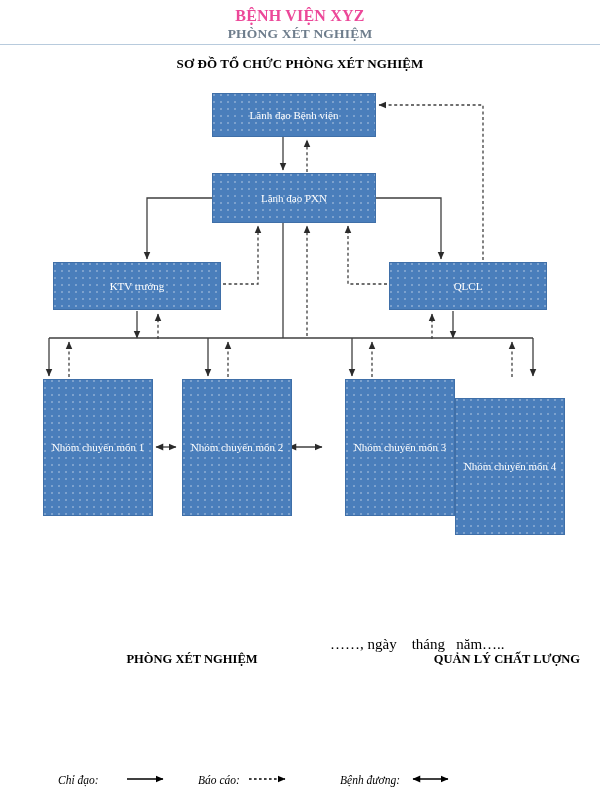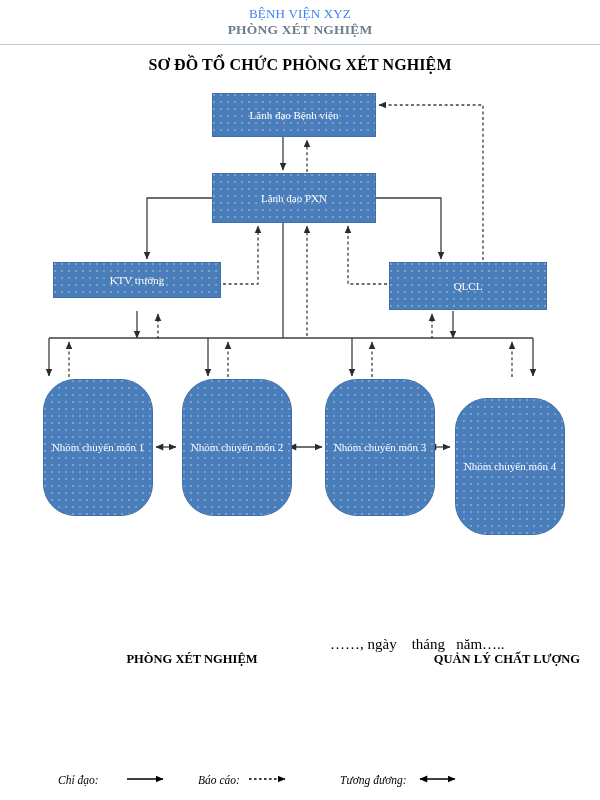"BỆNH VIỆN XYZ" .letterhead .lh-line1 { color: #3b82f6 -> #ec4899; font-size: 13px -> 16px; font-weight: normal -> bold }
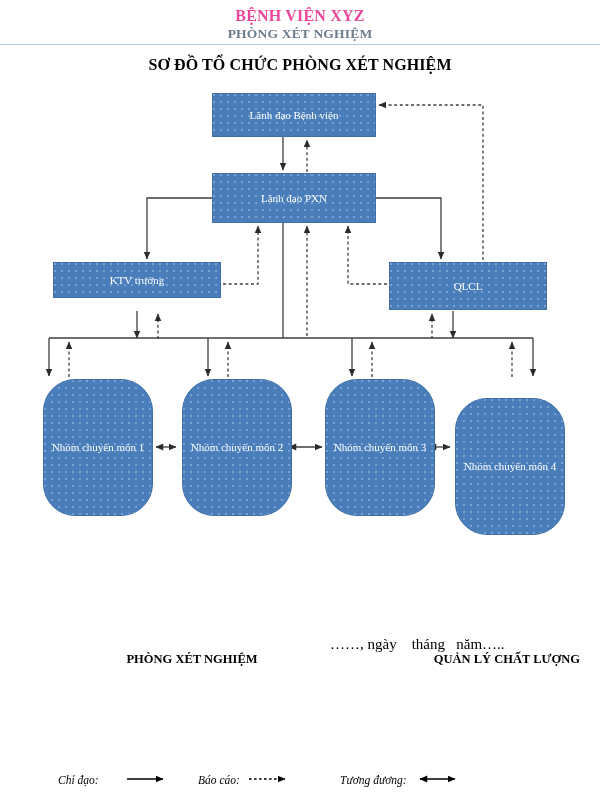"SƠ ĐỒ TỔ CHỨC PHÒNG" .doc-title { font-size: 16px -> 13px }
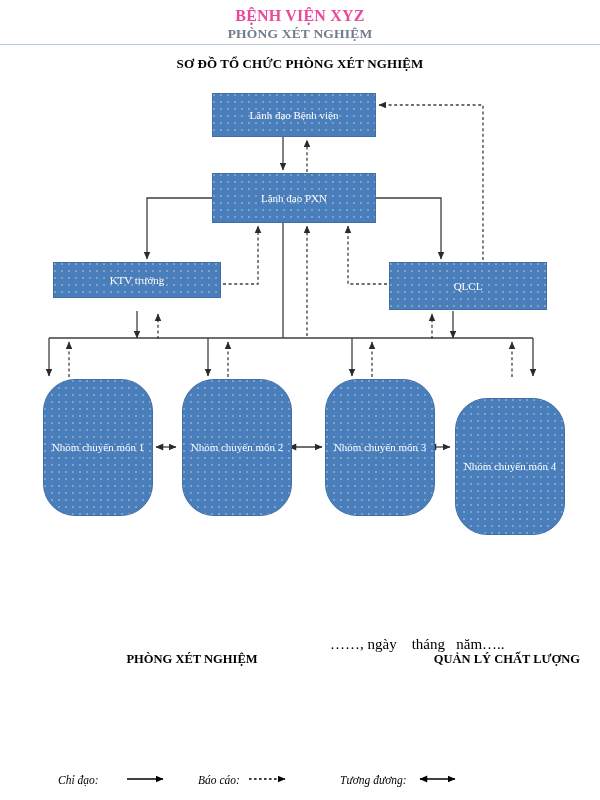"KTV trưởng" .node-ktv { height: 36px -> 48px }
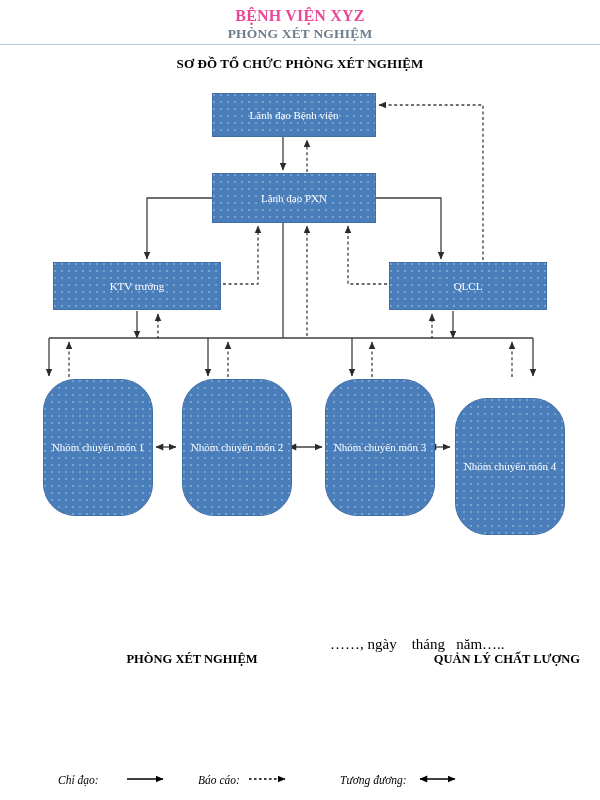"Nhóm chuyên môn 1" .node-group { border-radius: 32px -> none }
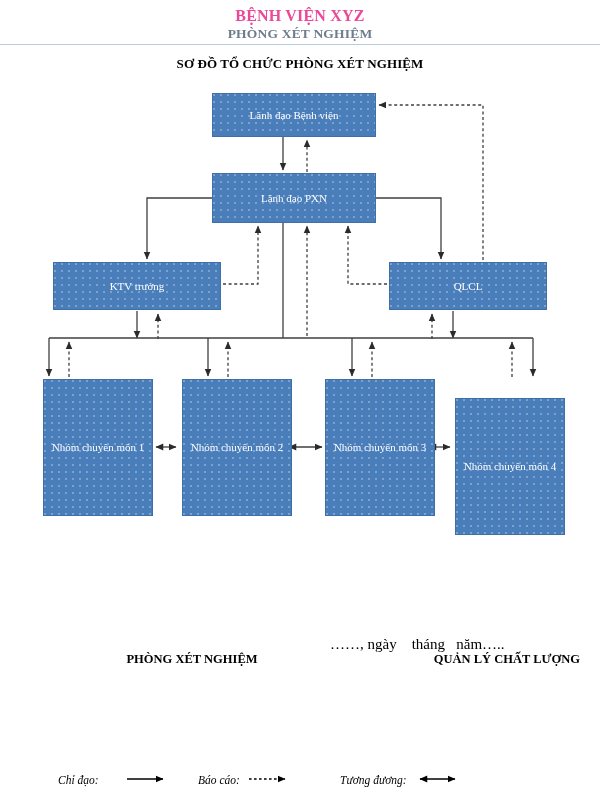"Nhóm chuyên môn 3" .node-g3 { left: 325px -> 345px }
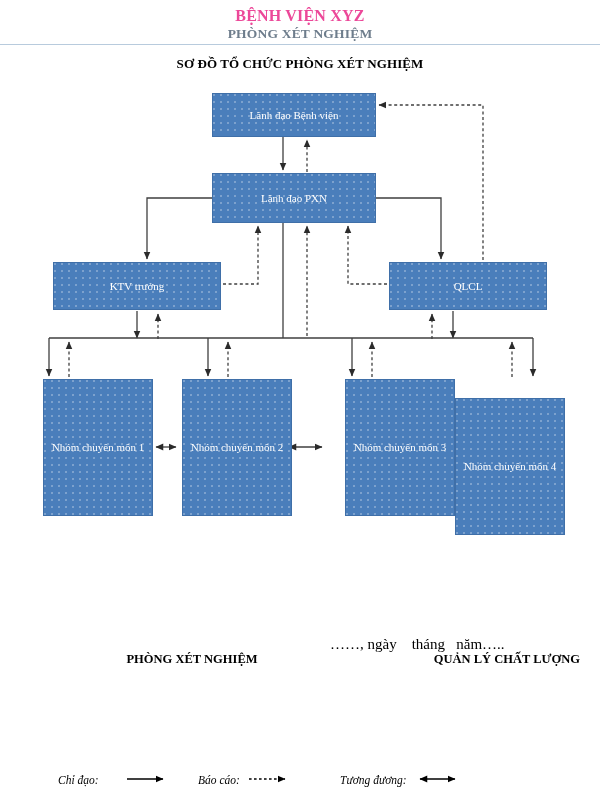"Tương đương:" span { text: Tương -> Bệnh }
